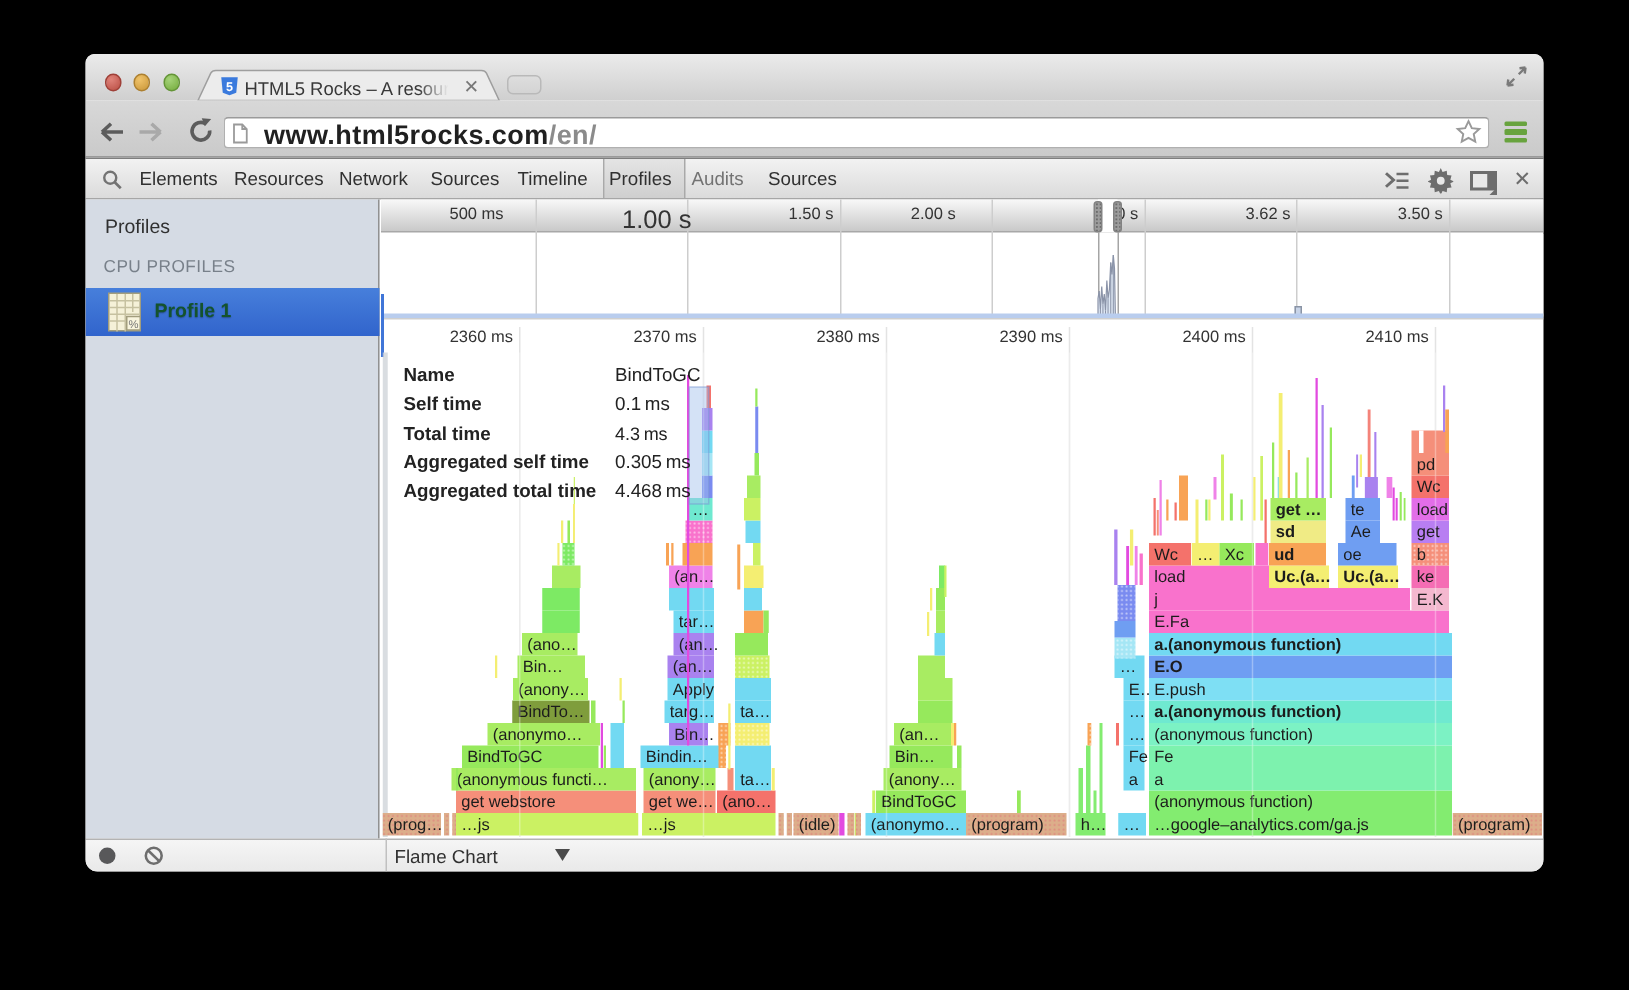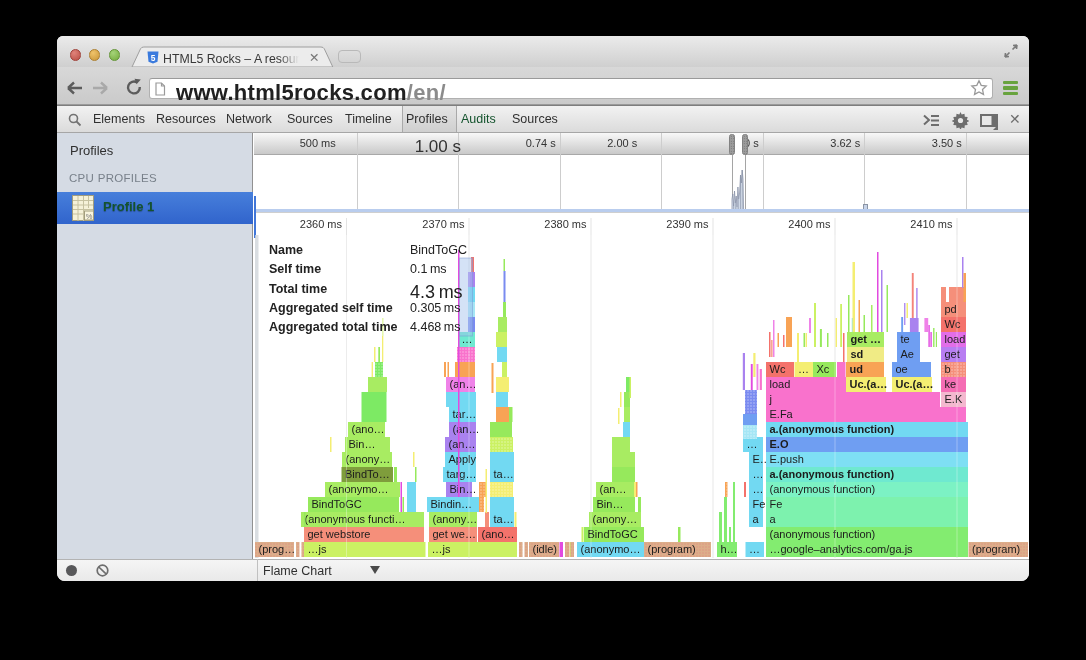"www.html5rocks.com/en/" div.abs { font-size: 22px -> 18px }
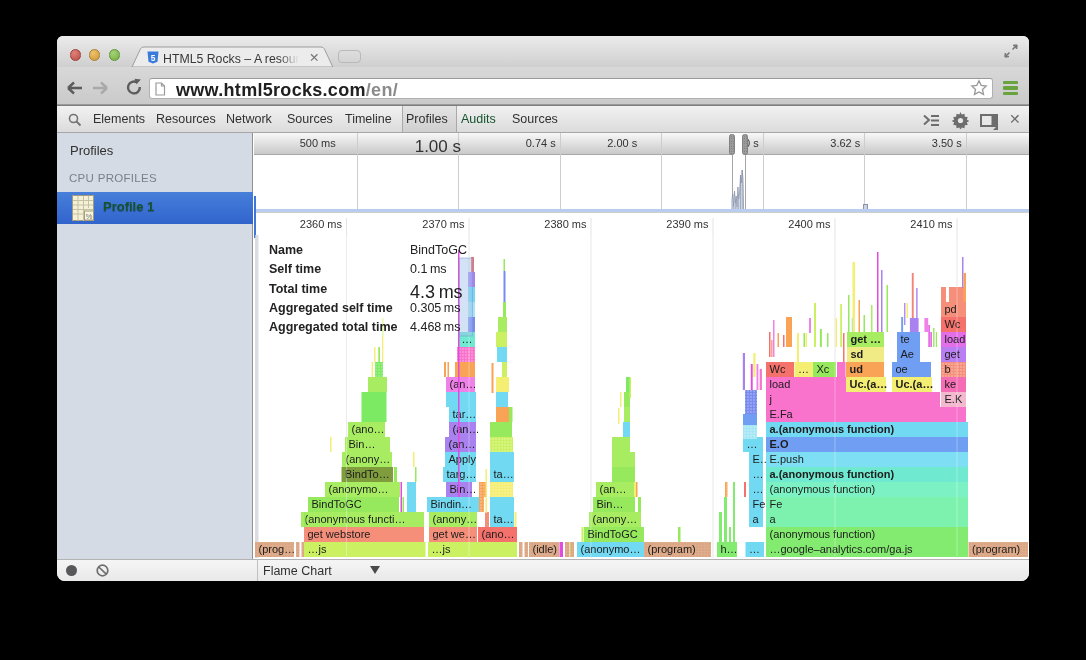"Audits" div { color: #14532d -> #737373 }
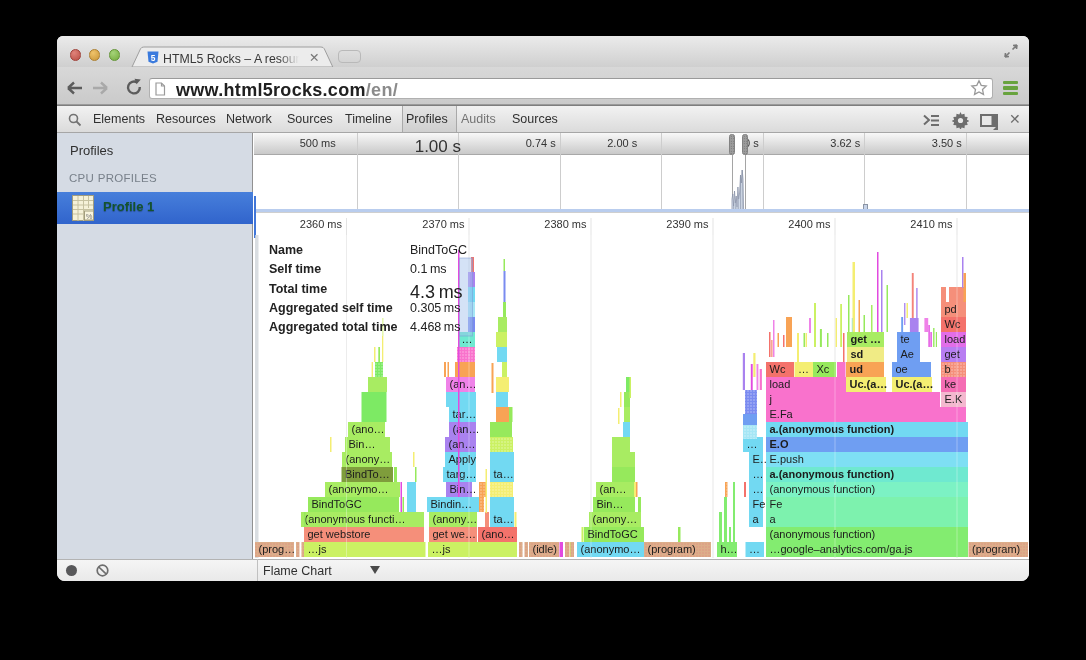"0.74 s" div { text: 0.74 -> 1.50 }
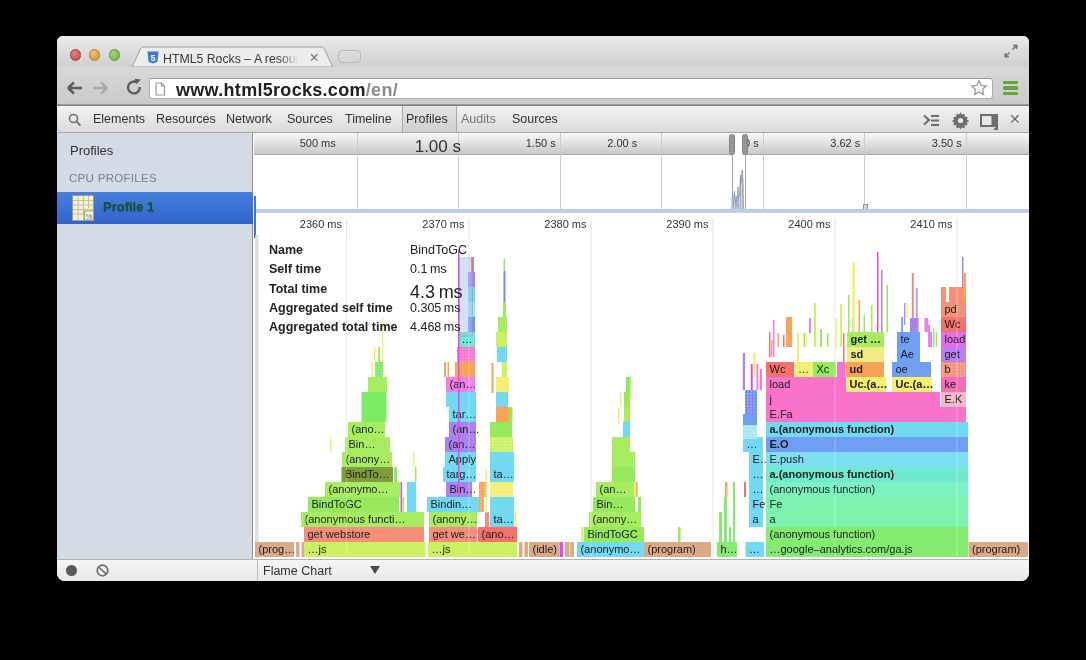"4.3 ms" div { font-size: 18px -> 12px }
